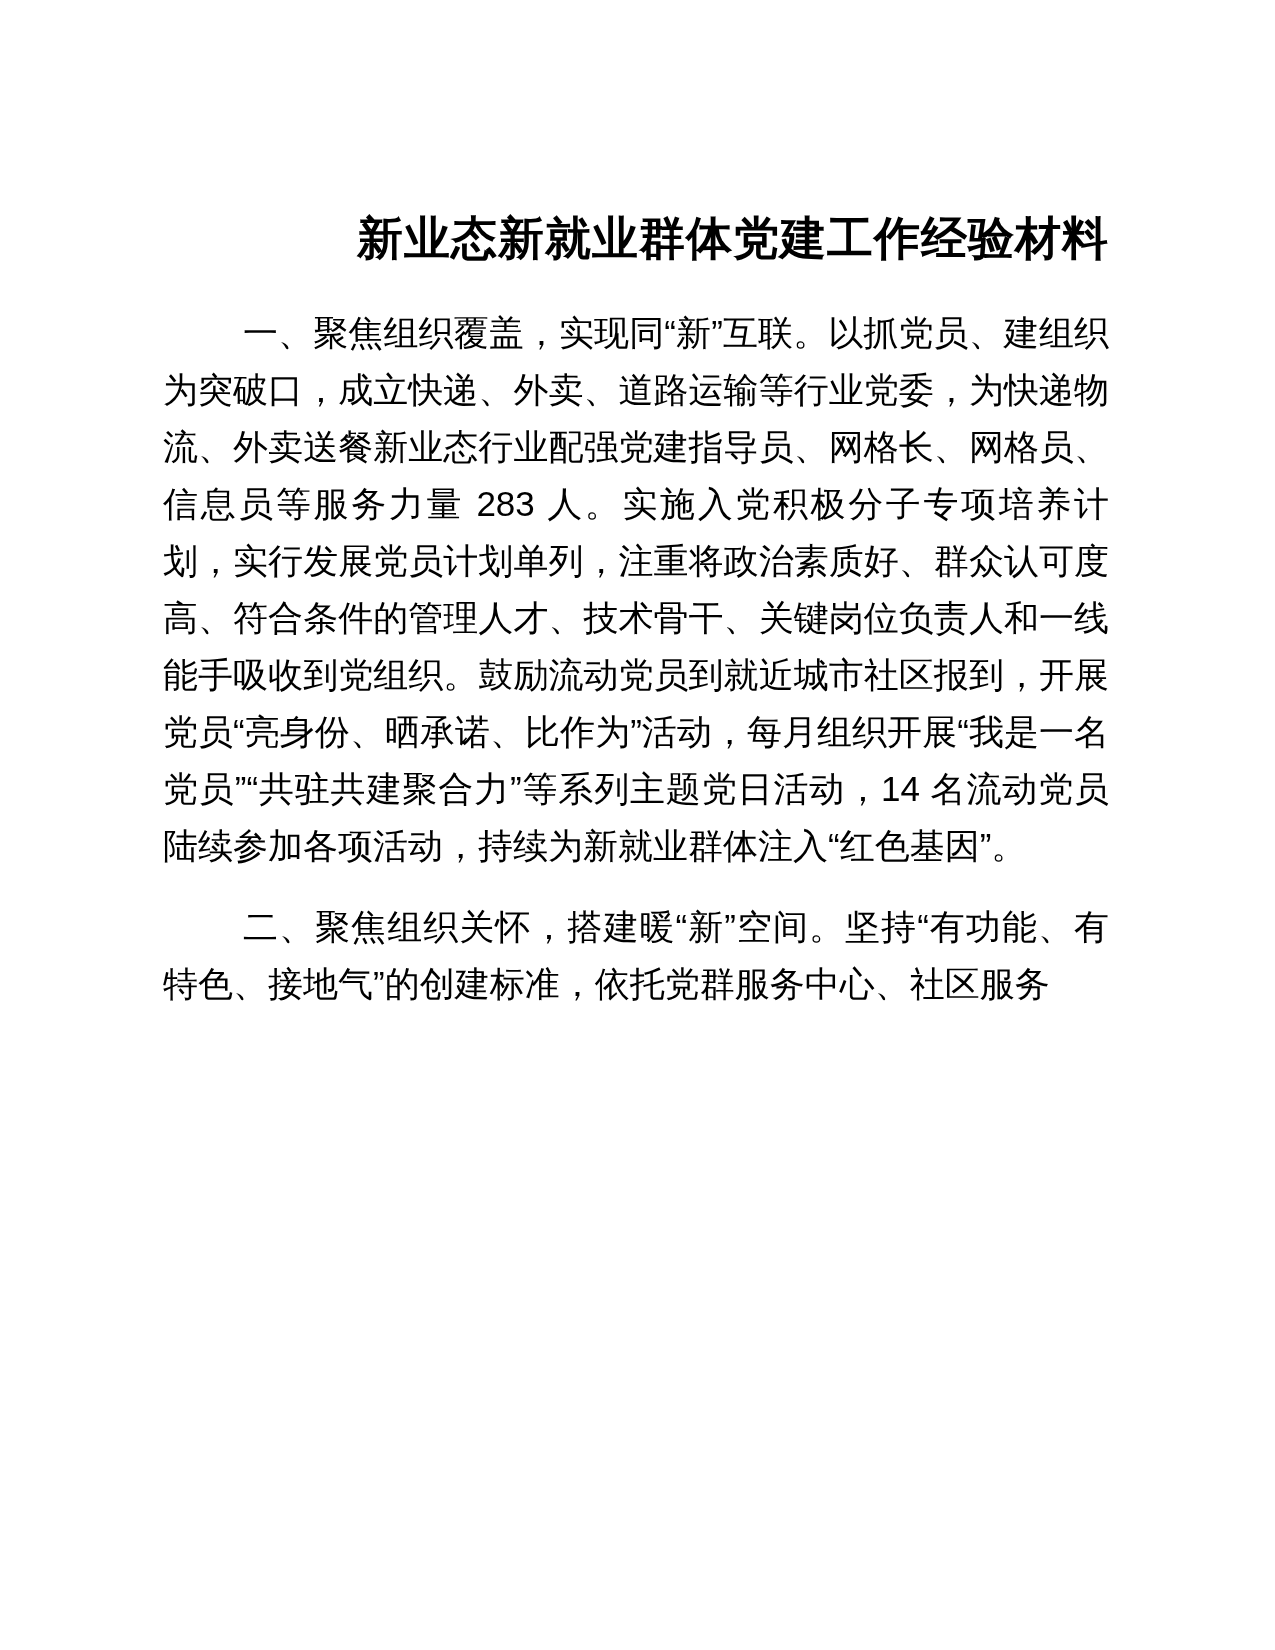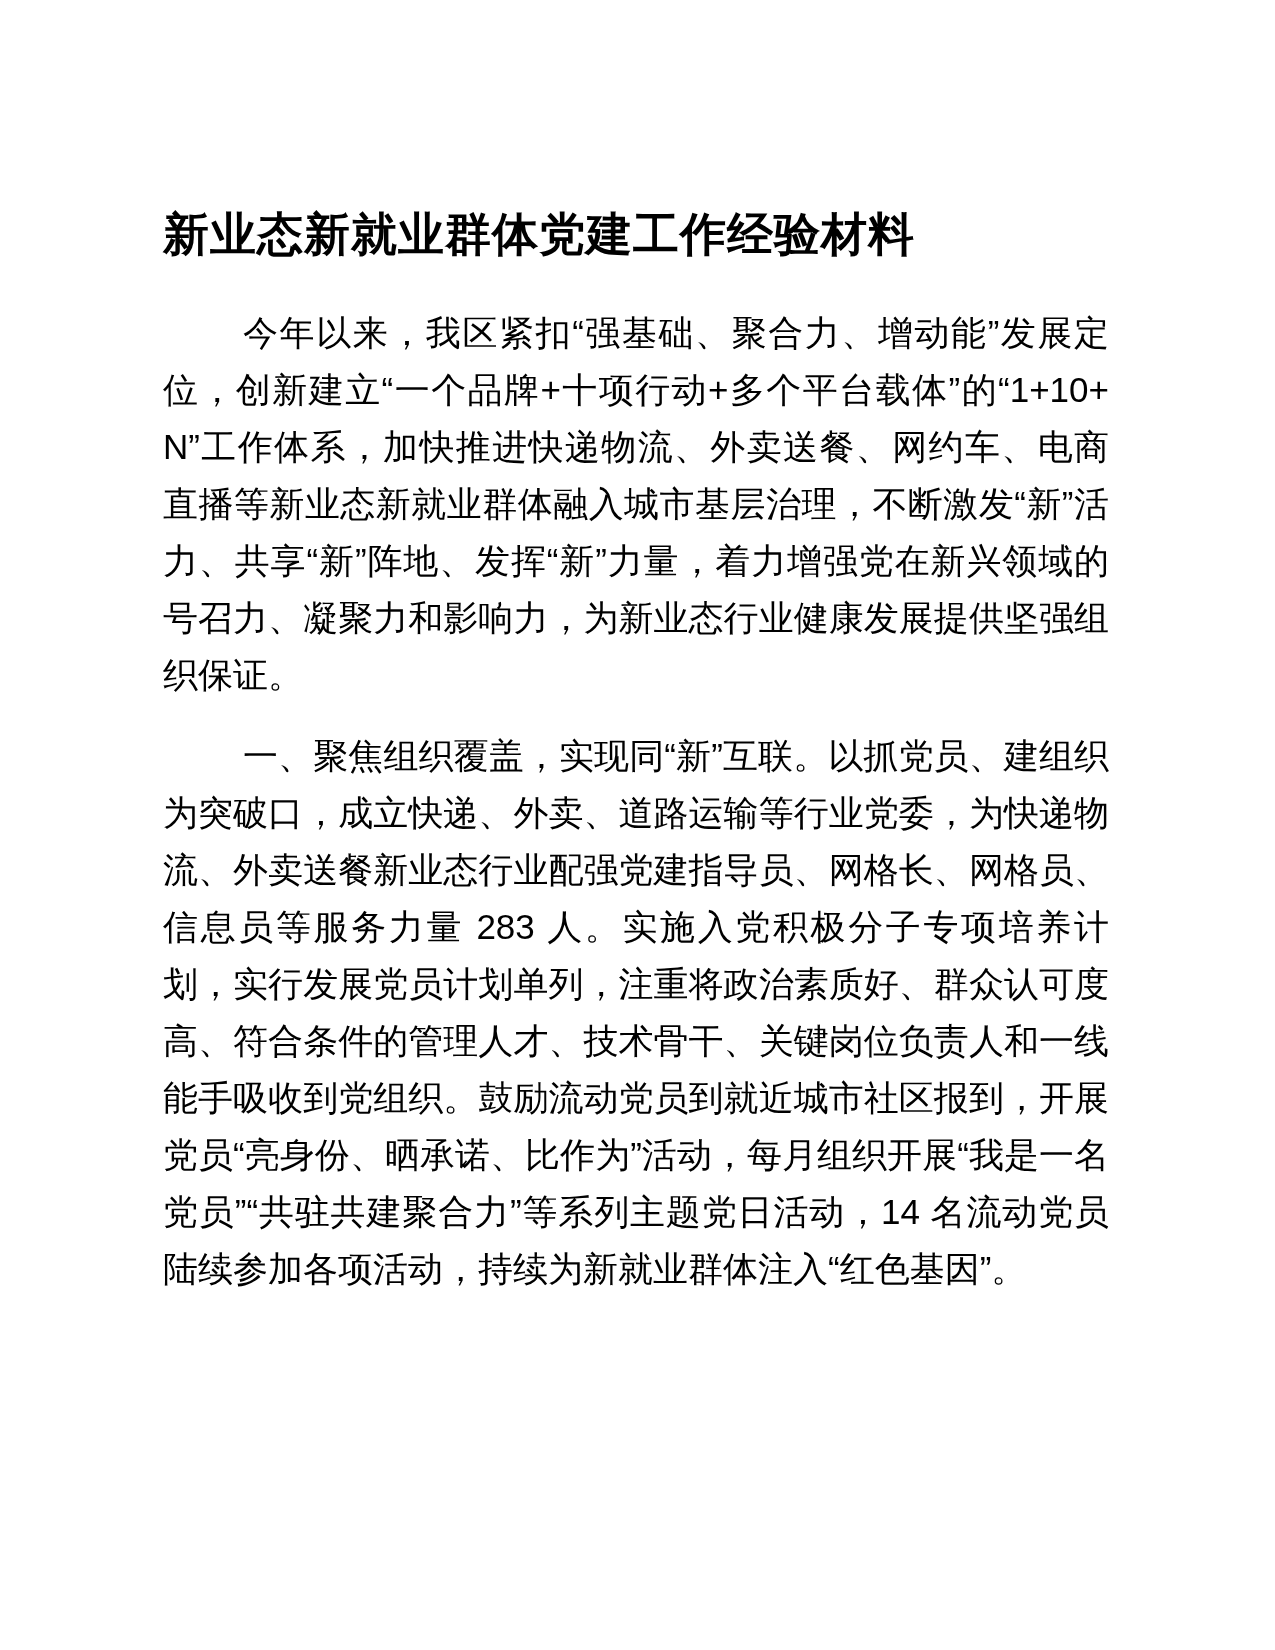"新业态新就业群体党建工作经验材料" .doc-title { font-family: Liberation Mono, monospace -> none; text-align: left -> right }
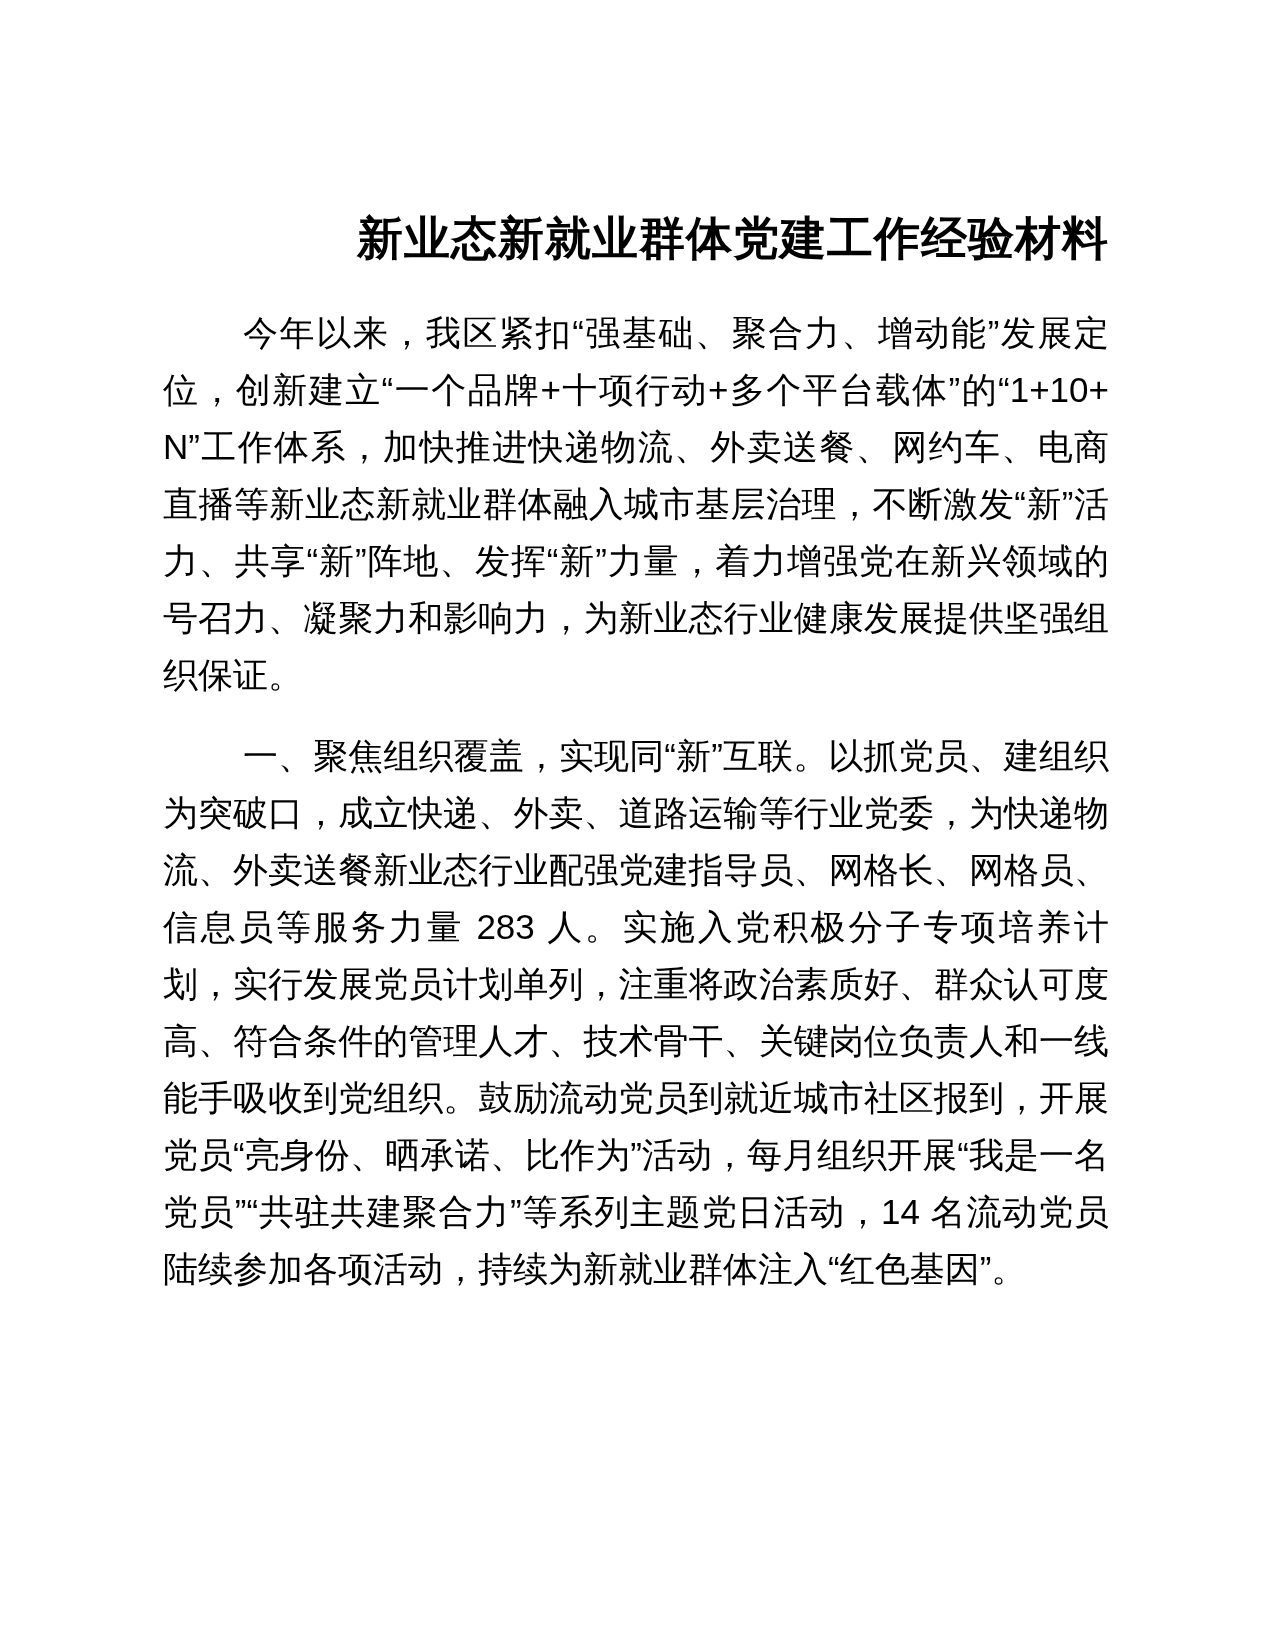"今年以来，我区紧扣“强基础、聚合力、增动能”发展定位，创新建立“一个品牌+十项行" p.para { html: <p>今年以来，我区紧扣“强基础、聚合力、增动能”发展定位，创新建立“一个品牌+十项行动+多个平台载体”的“1+10+N”工作体系，加快推进快递物流、外卖送餐、网约车、电商直播等新业态新就业群体融入城市基层治理，不断激发“新”活力、共享“新”阵地、发挥“新”力量，着力增强党在新兴领域的号召力、凝聚力和影响力，为新业态行业健康发展提供坚强组织保证。</p> -> none }
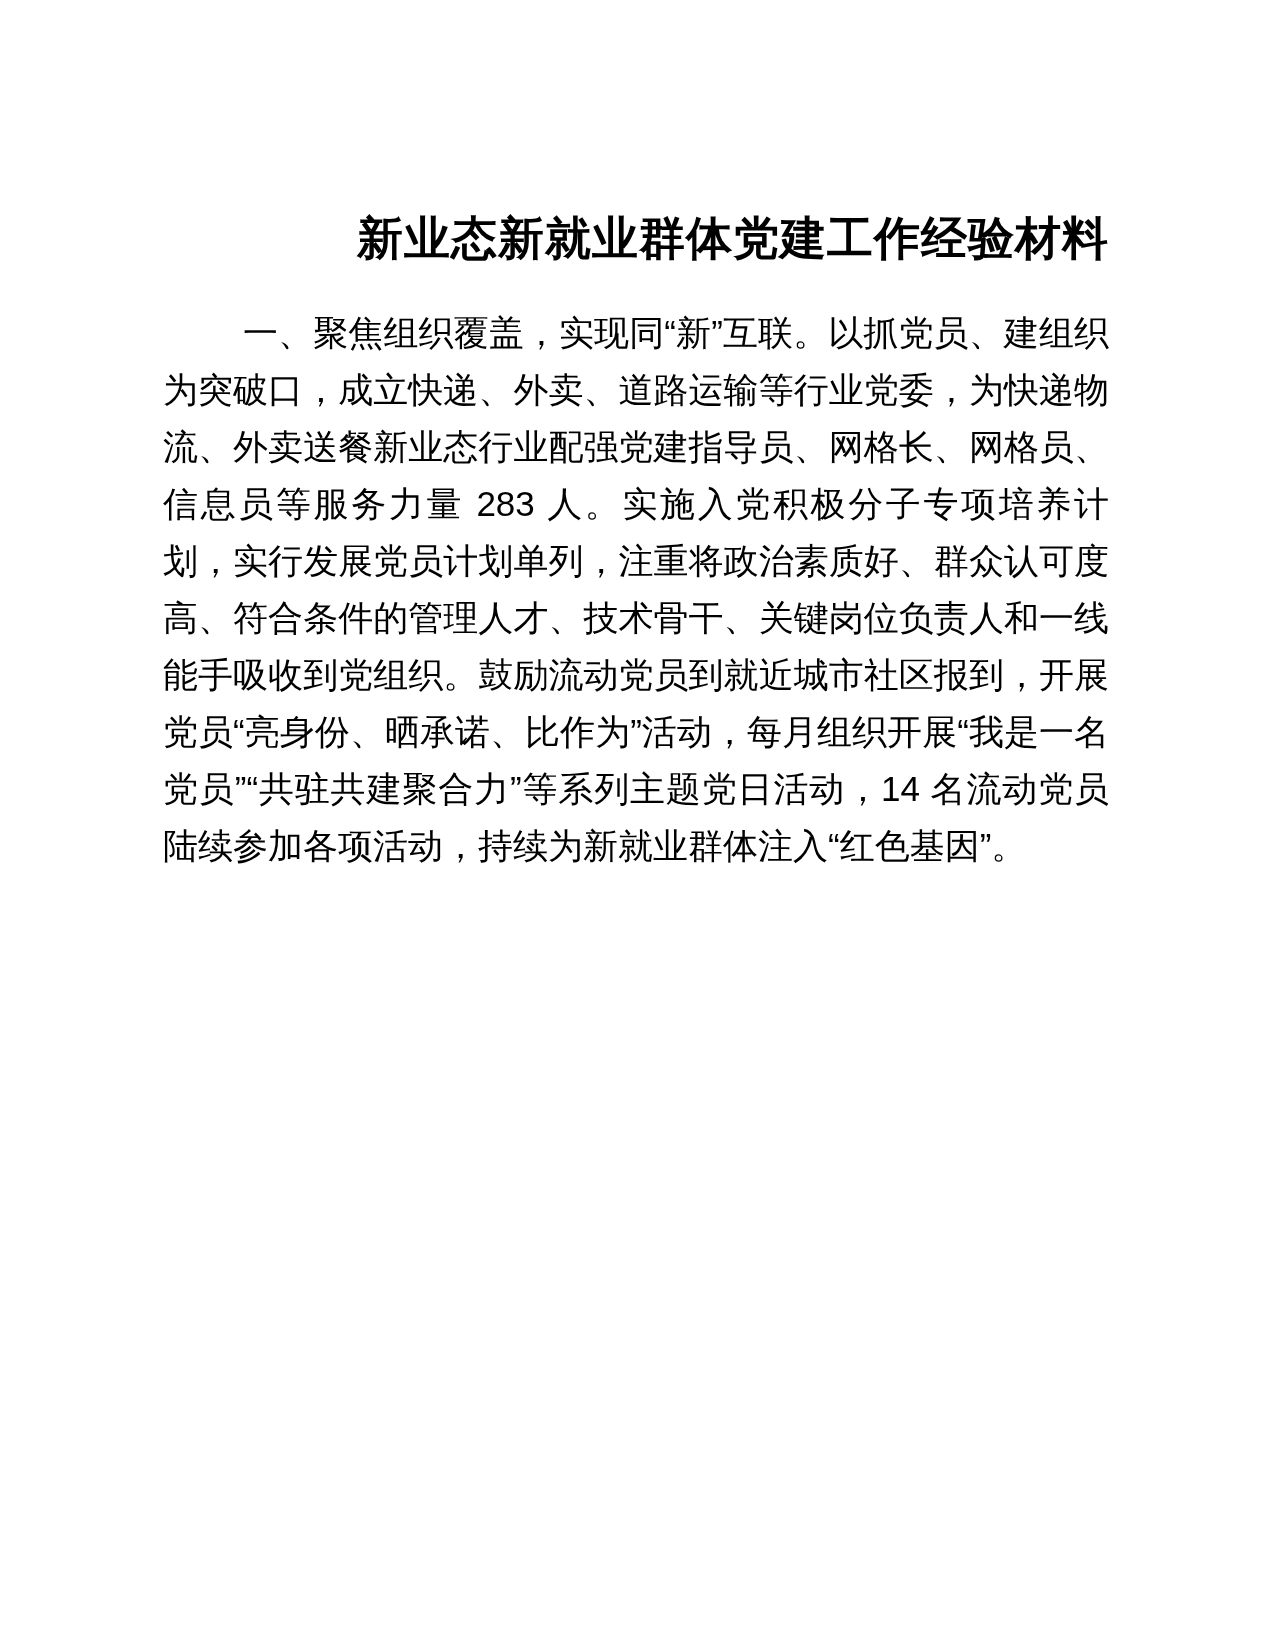"二、聚焦组织关怀，搭建暖“新”空间。坚持“有功能、有特色、接地气”的创建标准，依" p.para { html: none -> <p>二、聚焦组织关怀，搭建暖“新”空间。坚持“有功能、有特色、接地气”的创建标准，依托党群服务中心、社区服务</p> }
